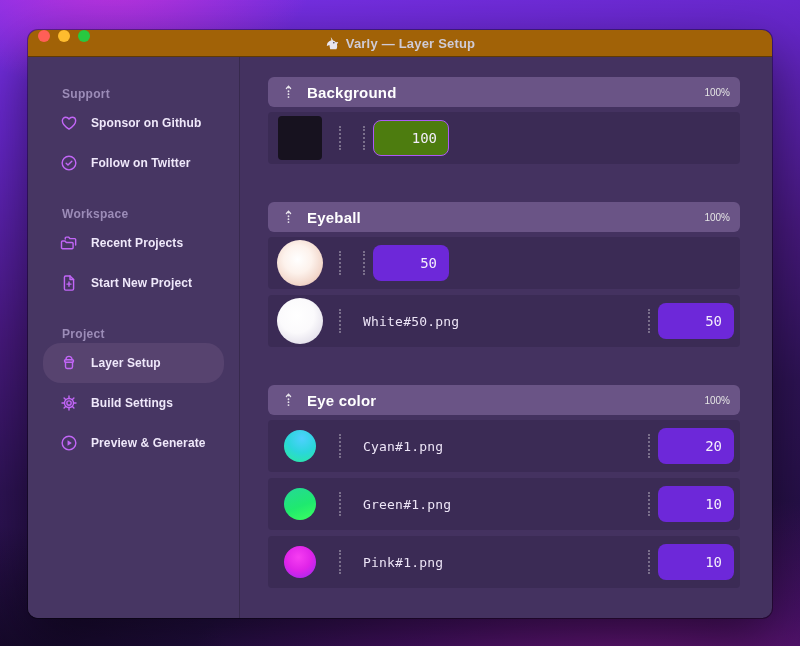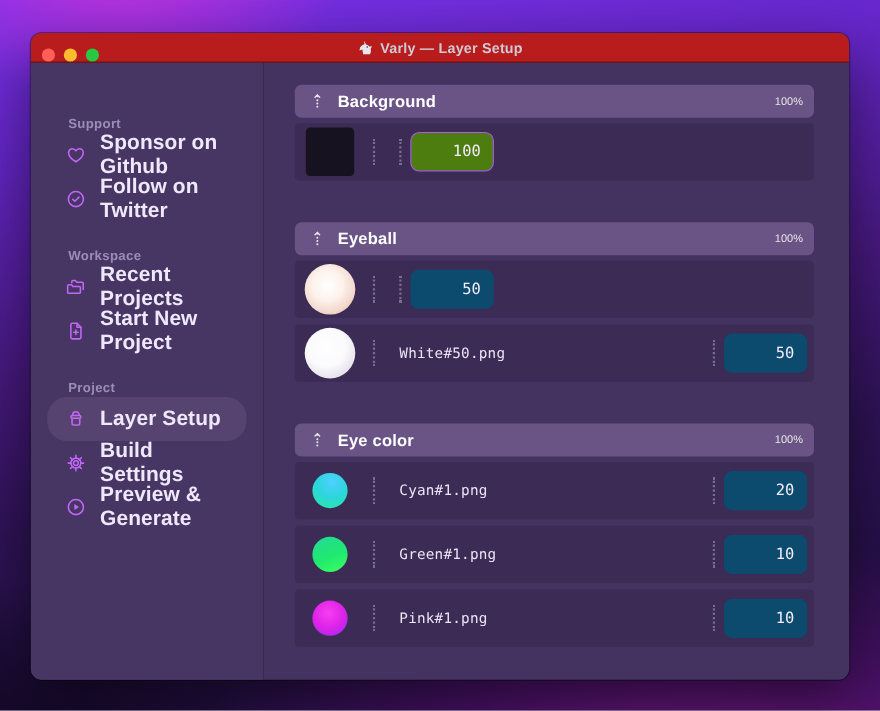"Varly — Layer Setup" .titlebar { align-items: flex-end -> flex-start; background: #b91c1c -> #a16207 }
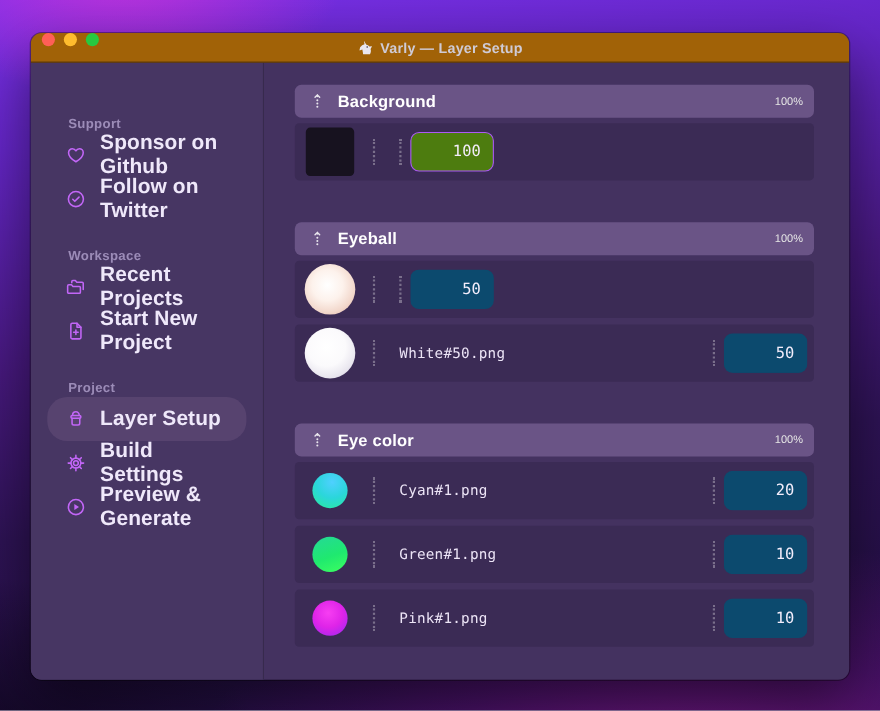"Support" .sidebar { padding-top: 48px -> 30px }
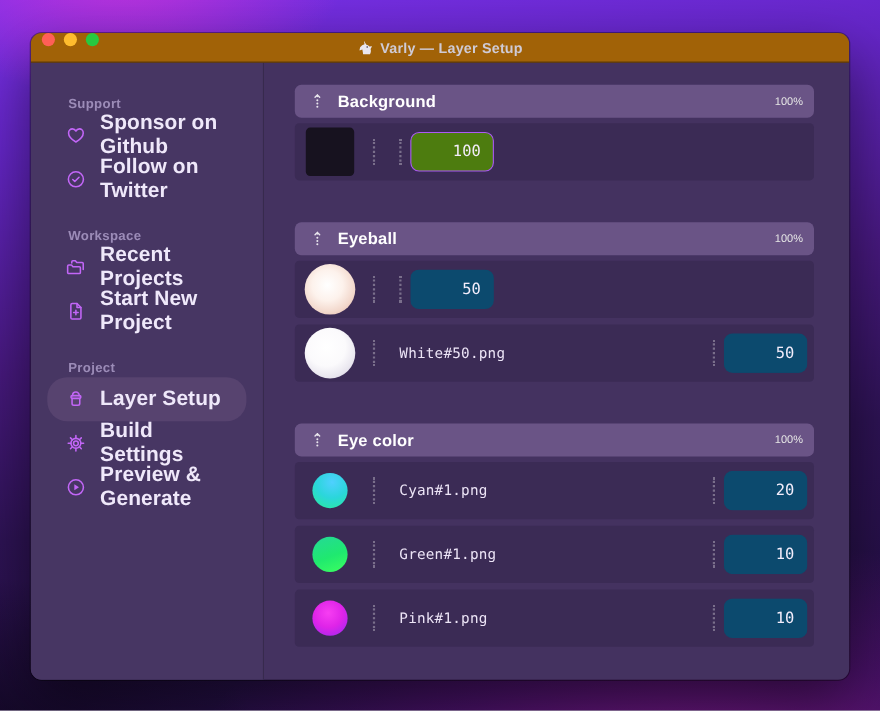"Sponsor on Github" .side-item-label { font-size: 19px -> 12px }
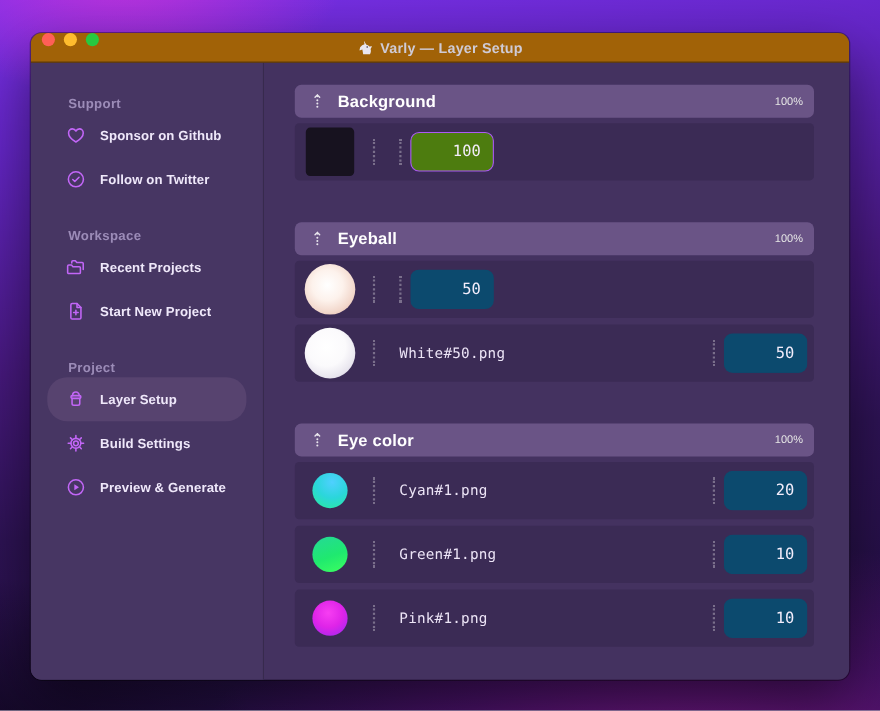"50" .val { background: #0c4a6e -> #6d28d9 }
